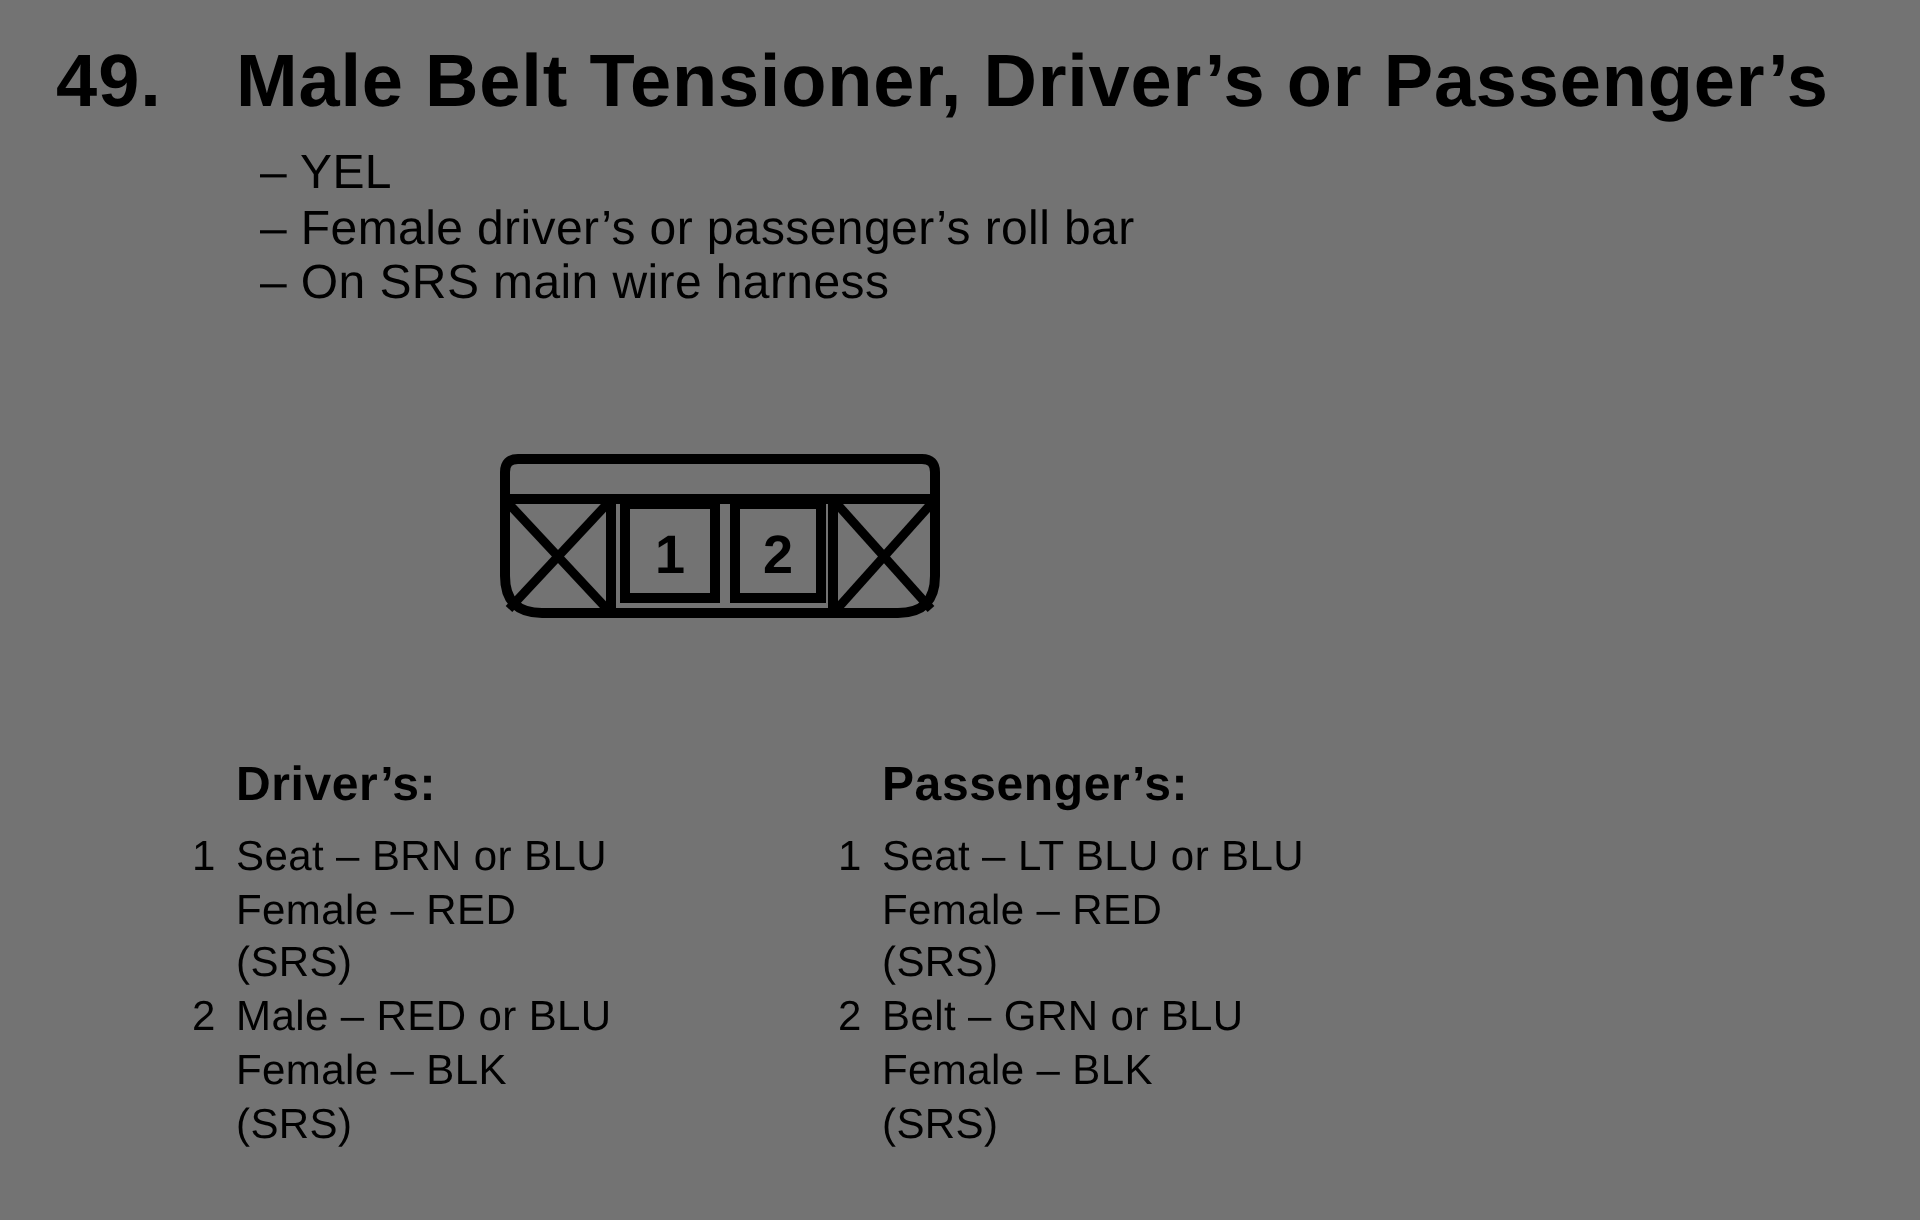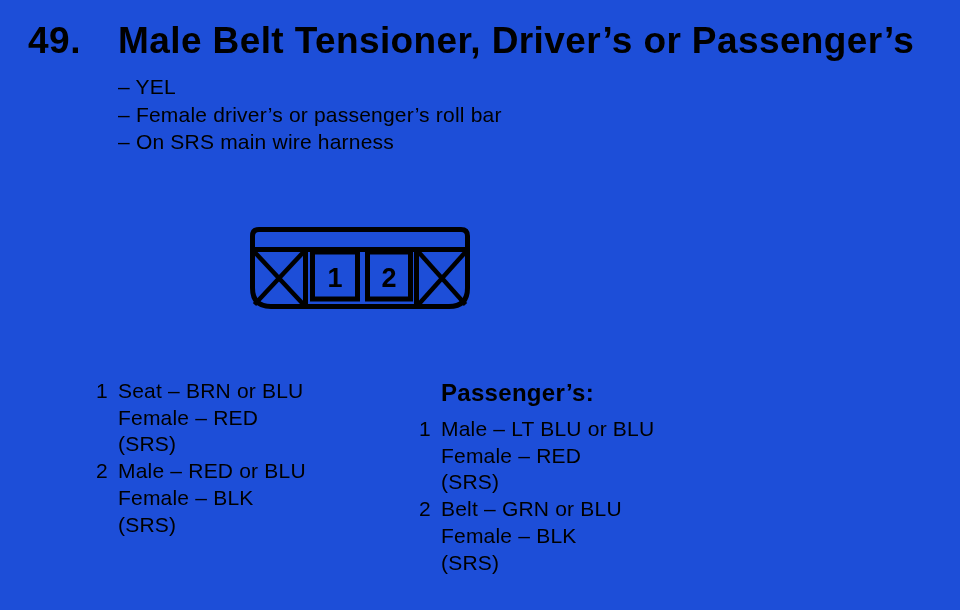"49." .page { background: #1d4ed8 -> #737373 }
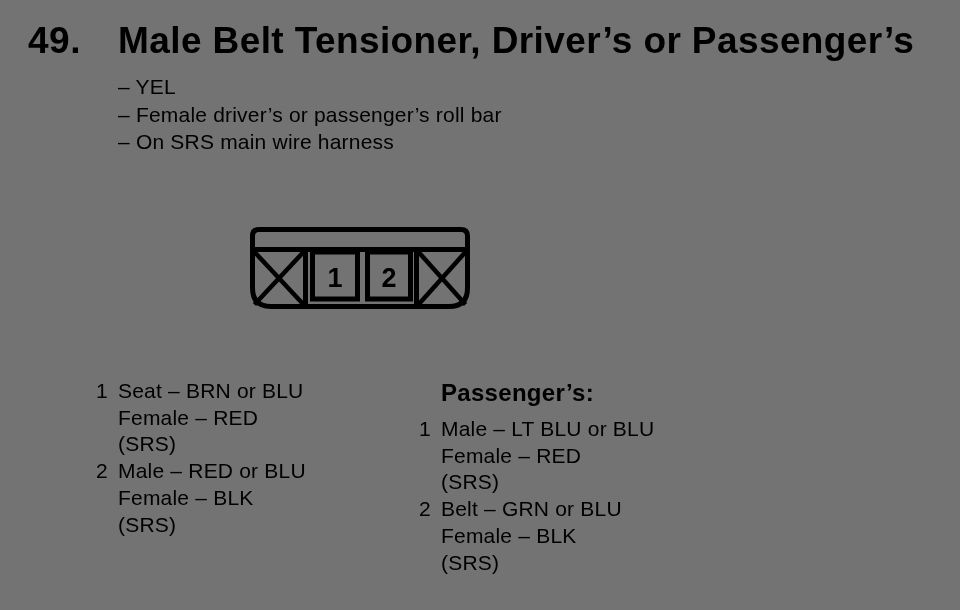"– YEL" .bullets { font-size: 21px -> 24px; left: 118px -> 130px }
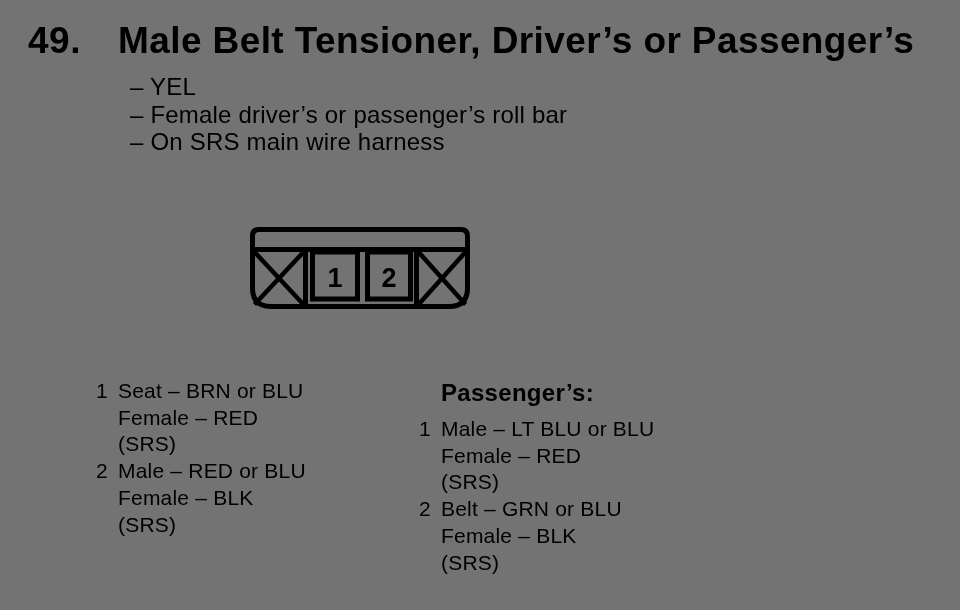"Driver’s:" h2.col-heading { html: none -> <h2>Driver’s:</h2> }
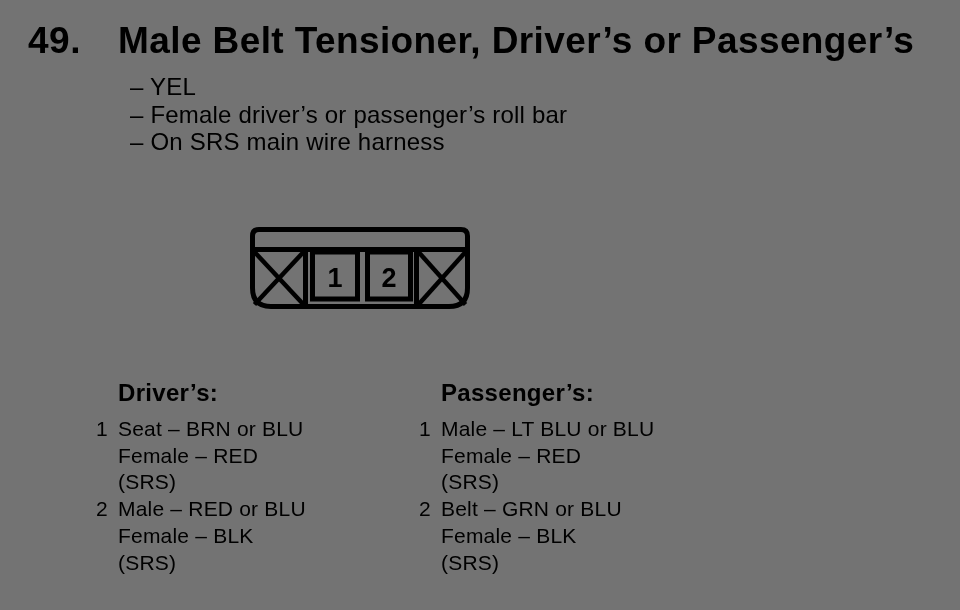"Male – LT BLU or" div { text: Male -> Seat }
